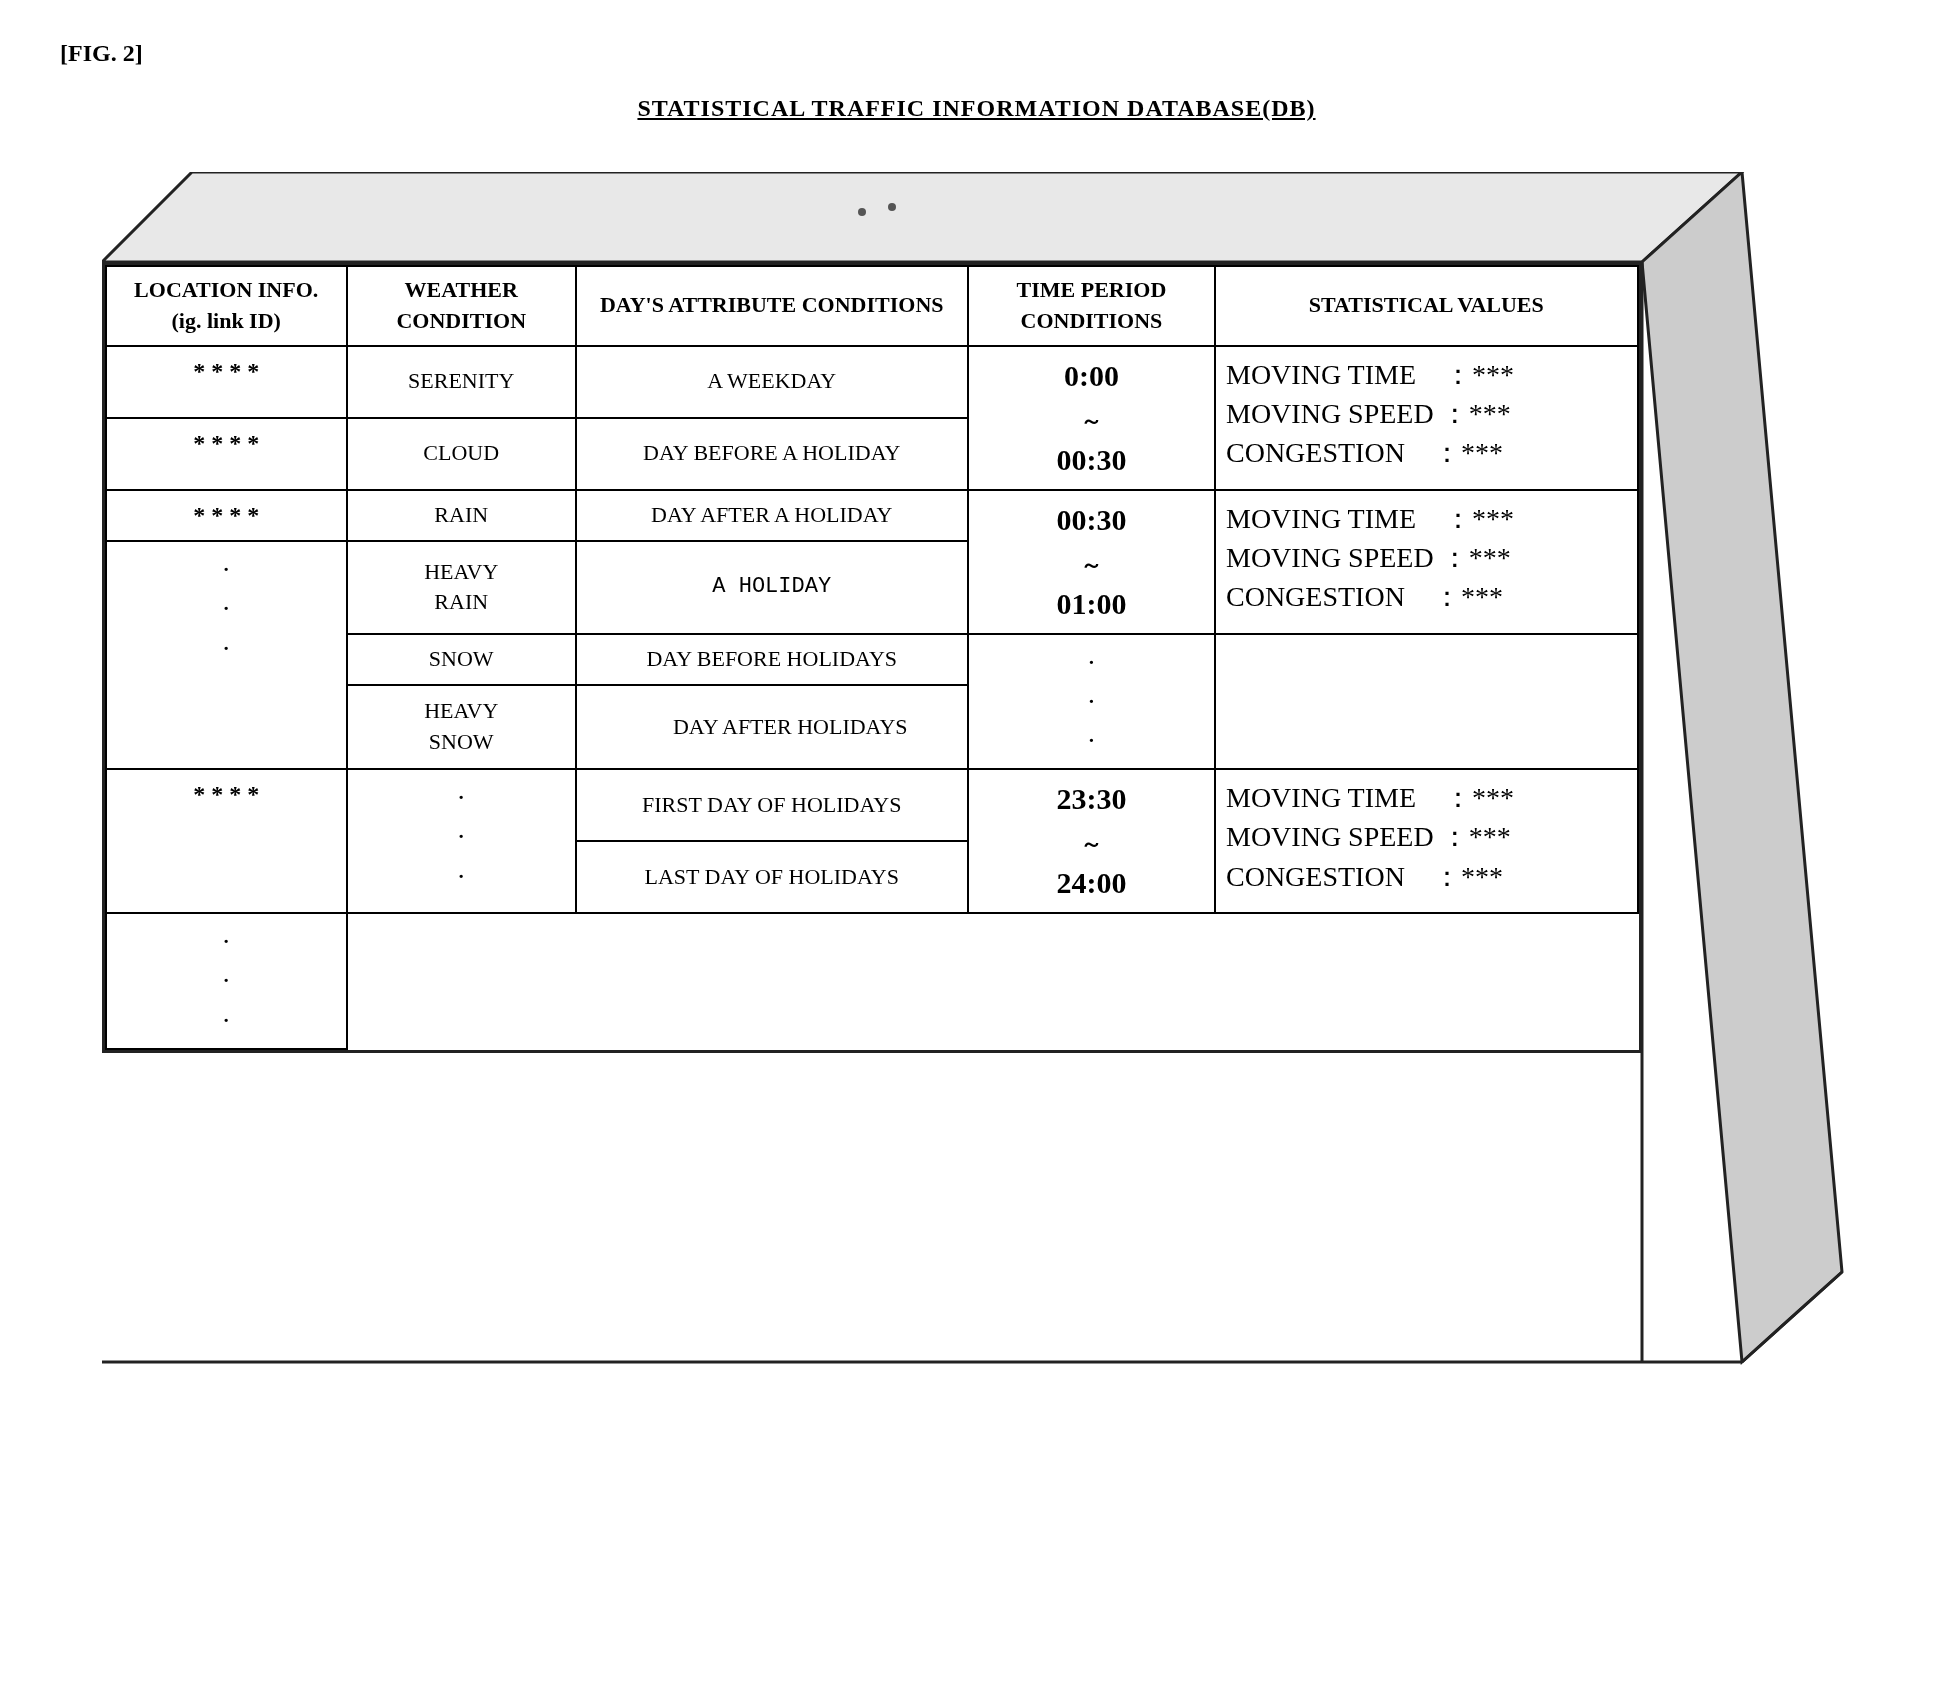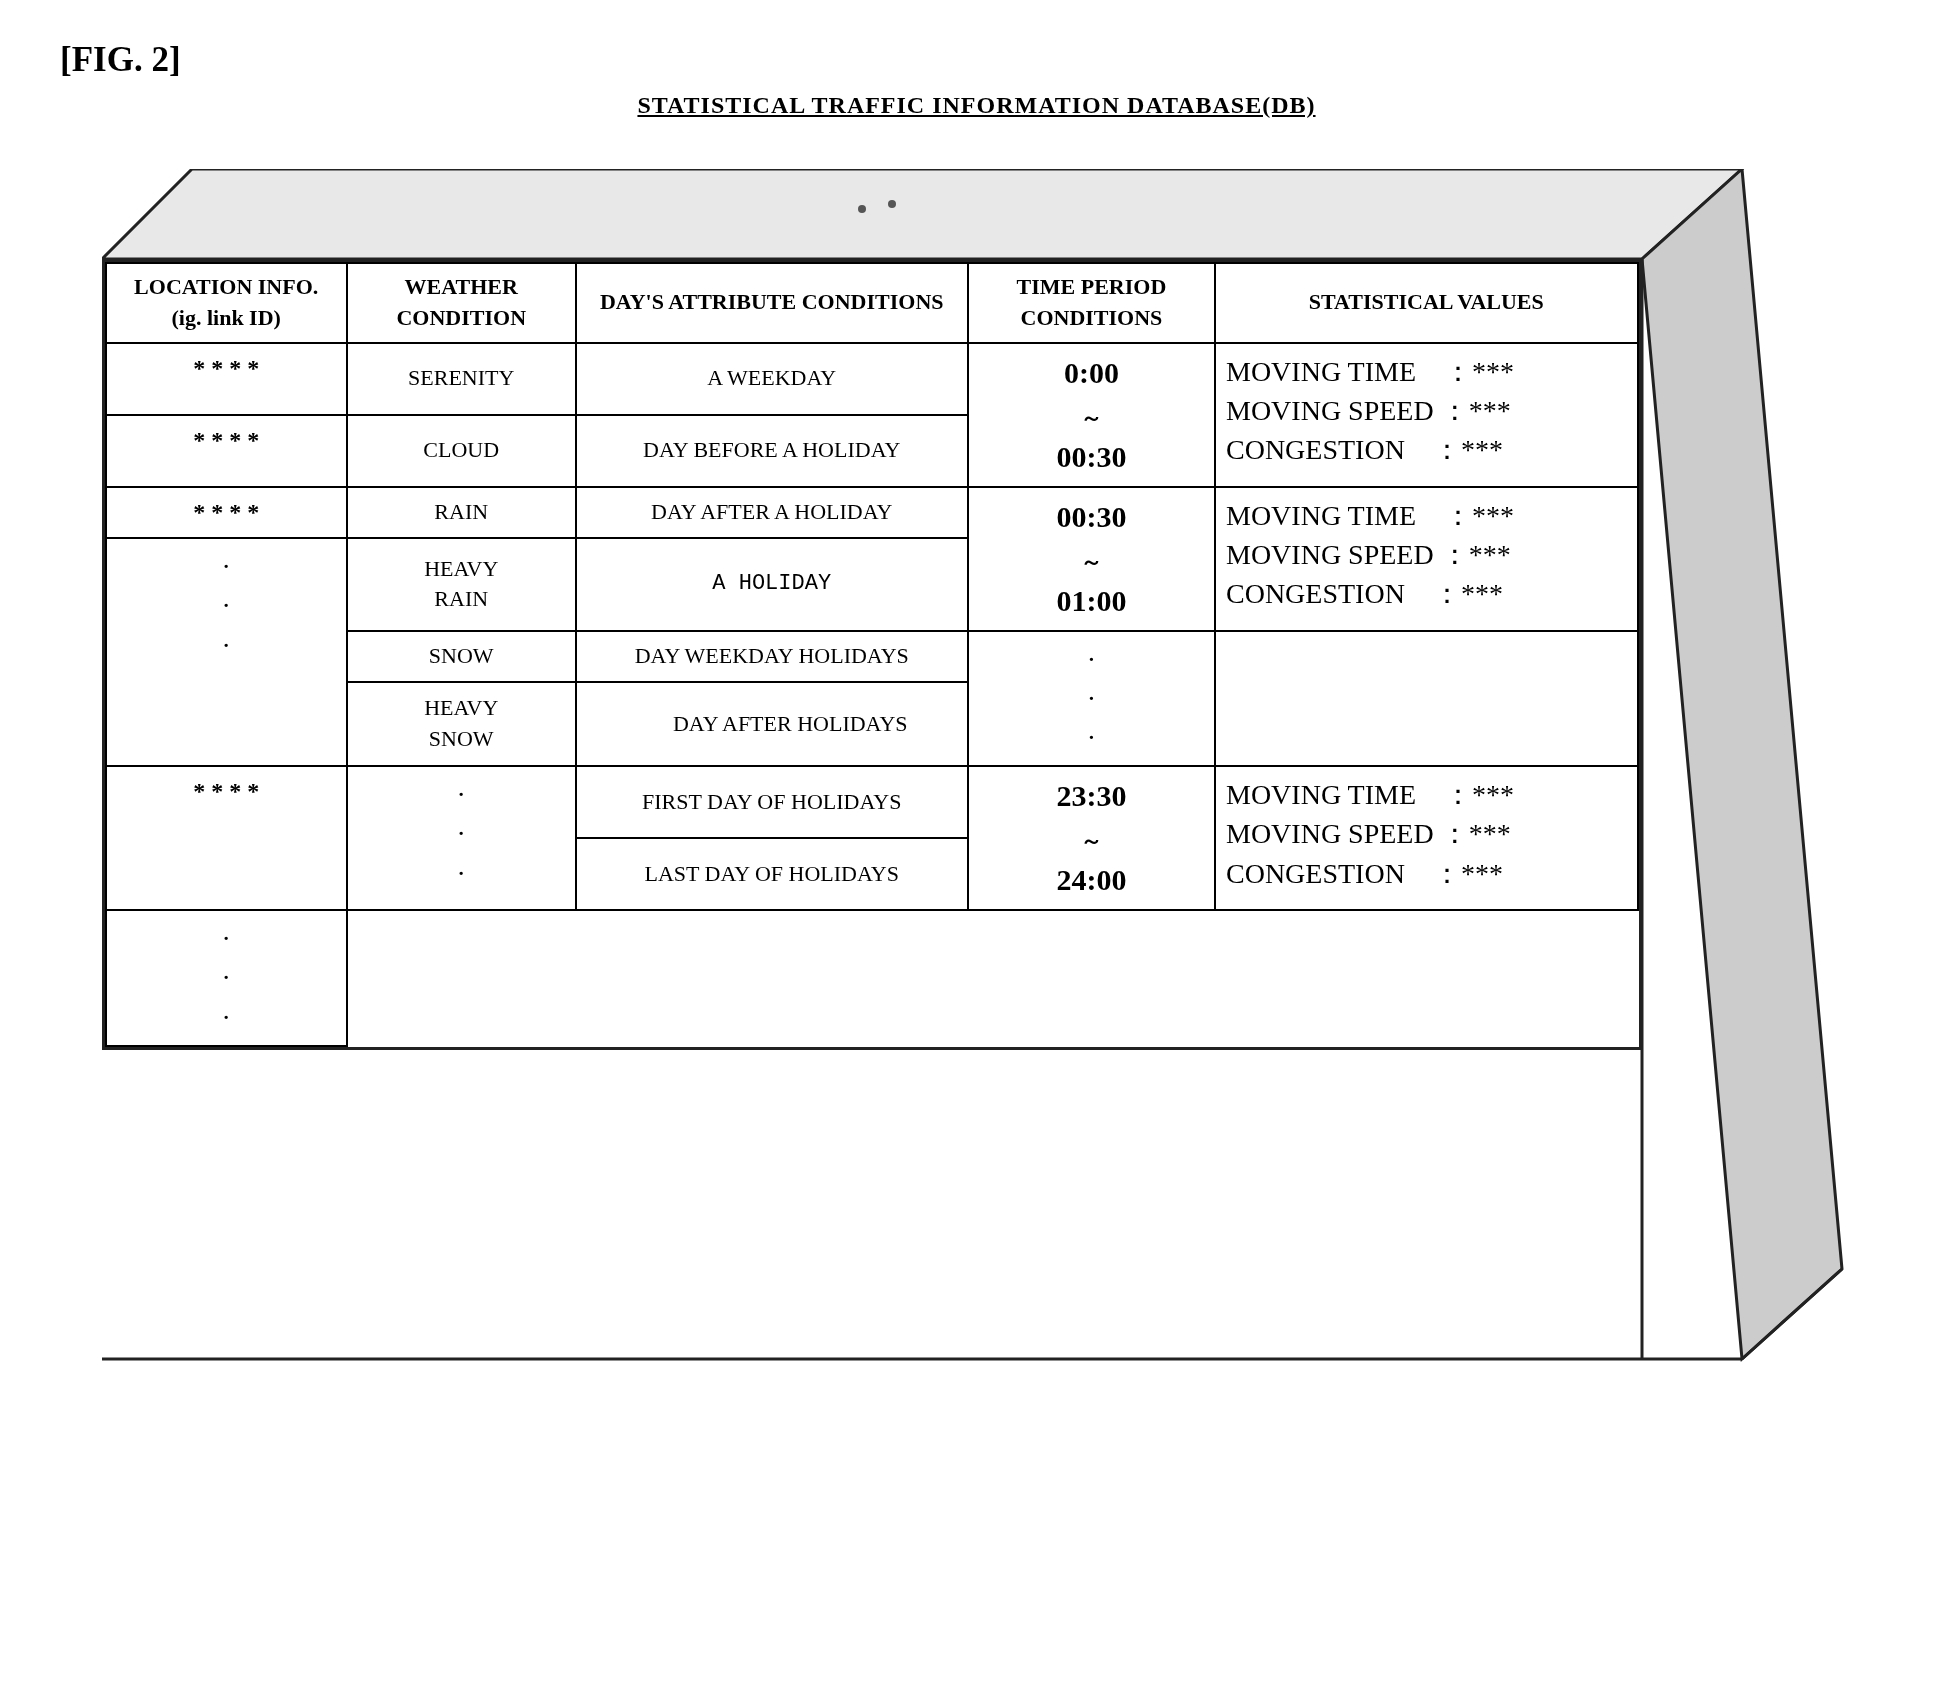"[FIG. 2]" .fig-label { font-size: 35px -> 24px; margin-bottom: 12px -> 28px }
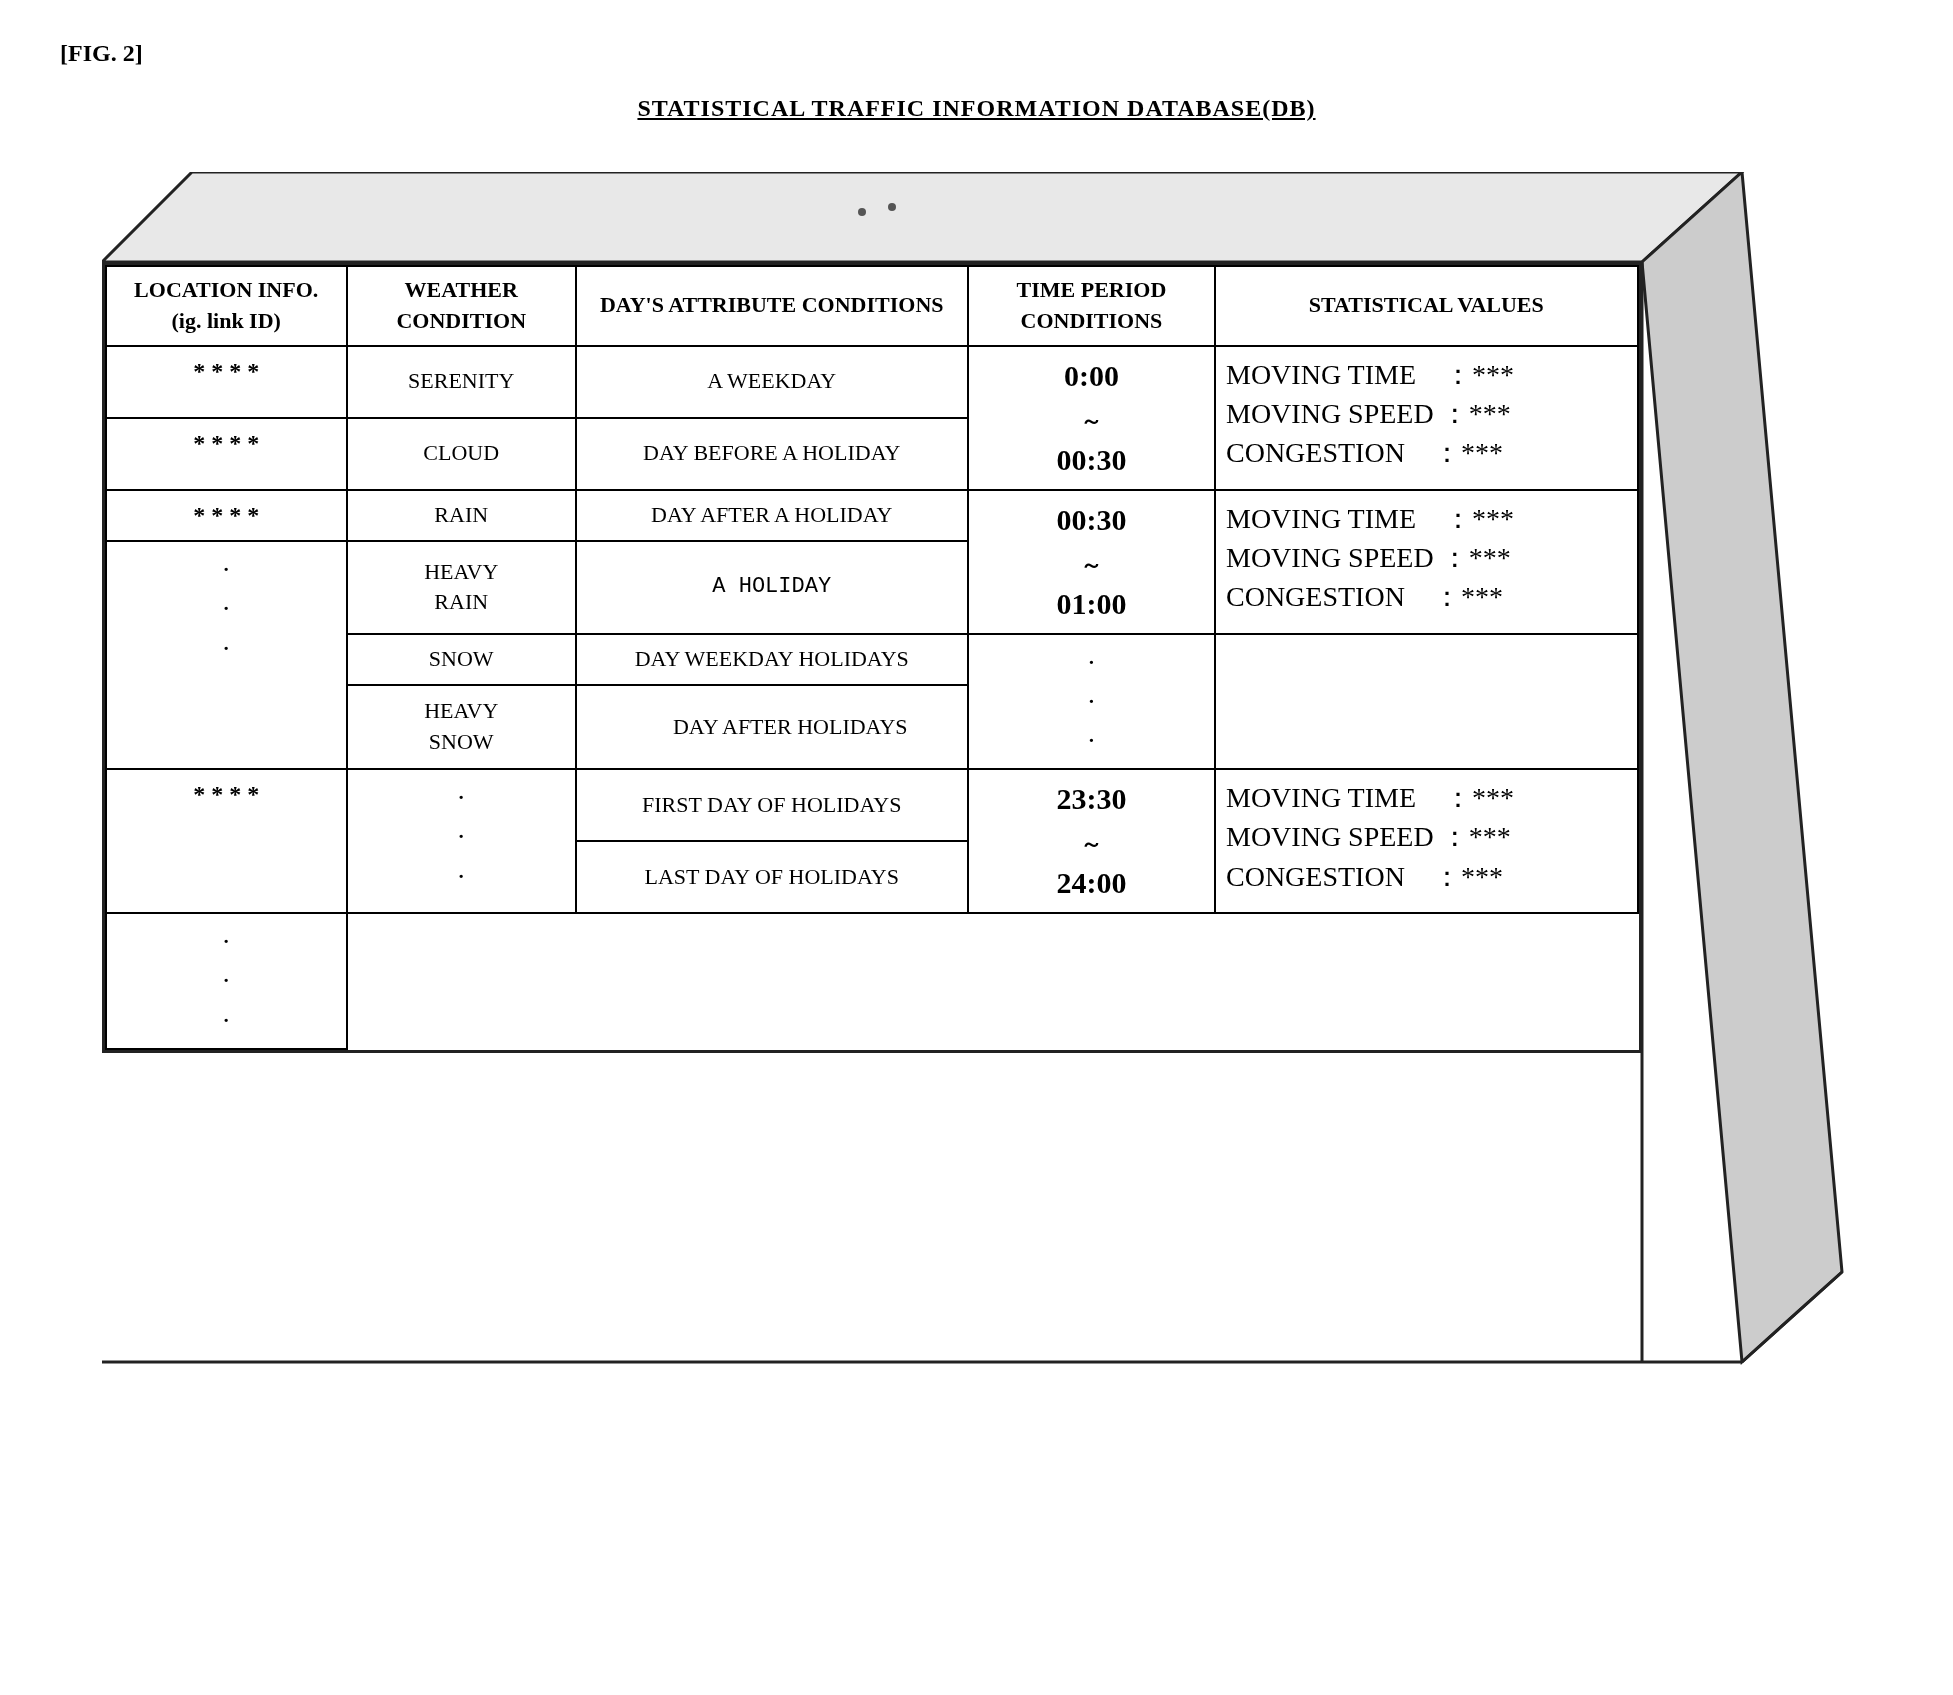"DAY WEEKDAY HOLIDAYS" td { text: WEEKDAY -> BEFORE }
